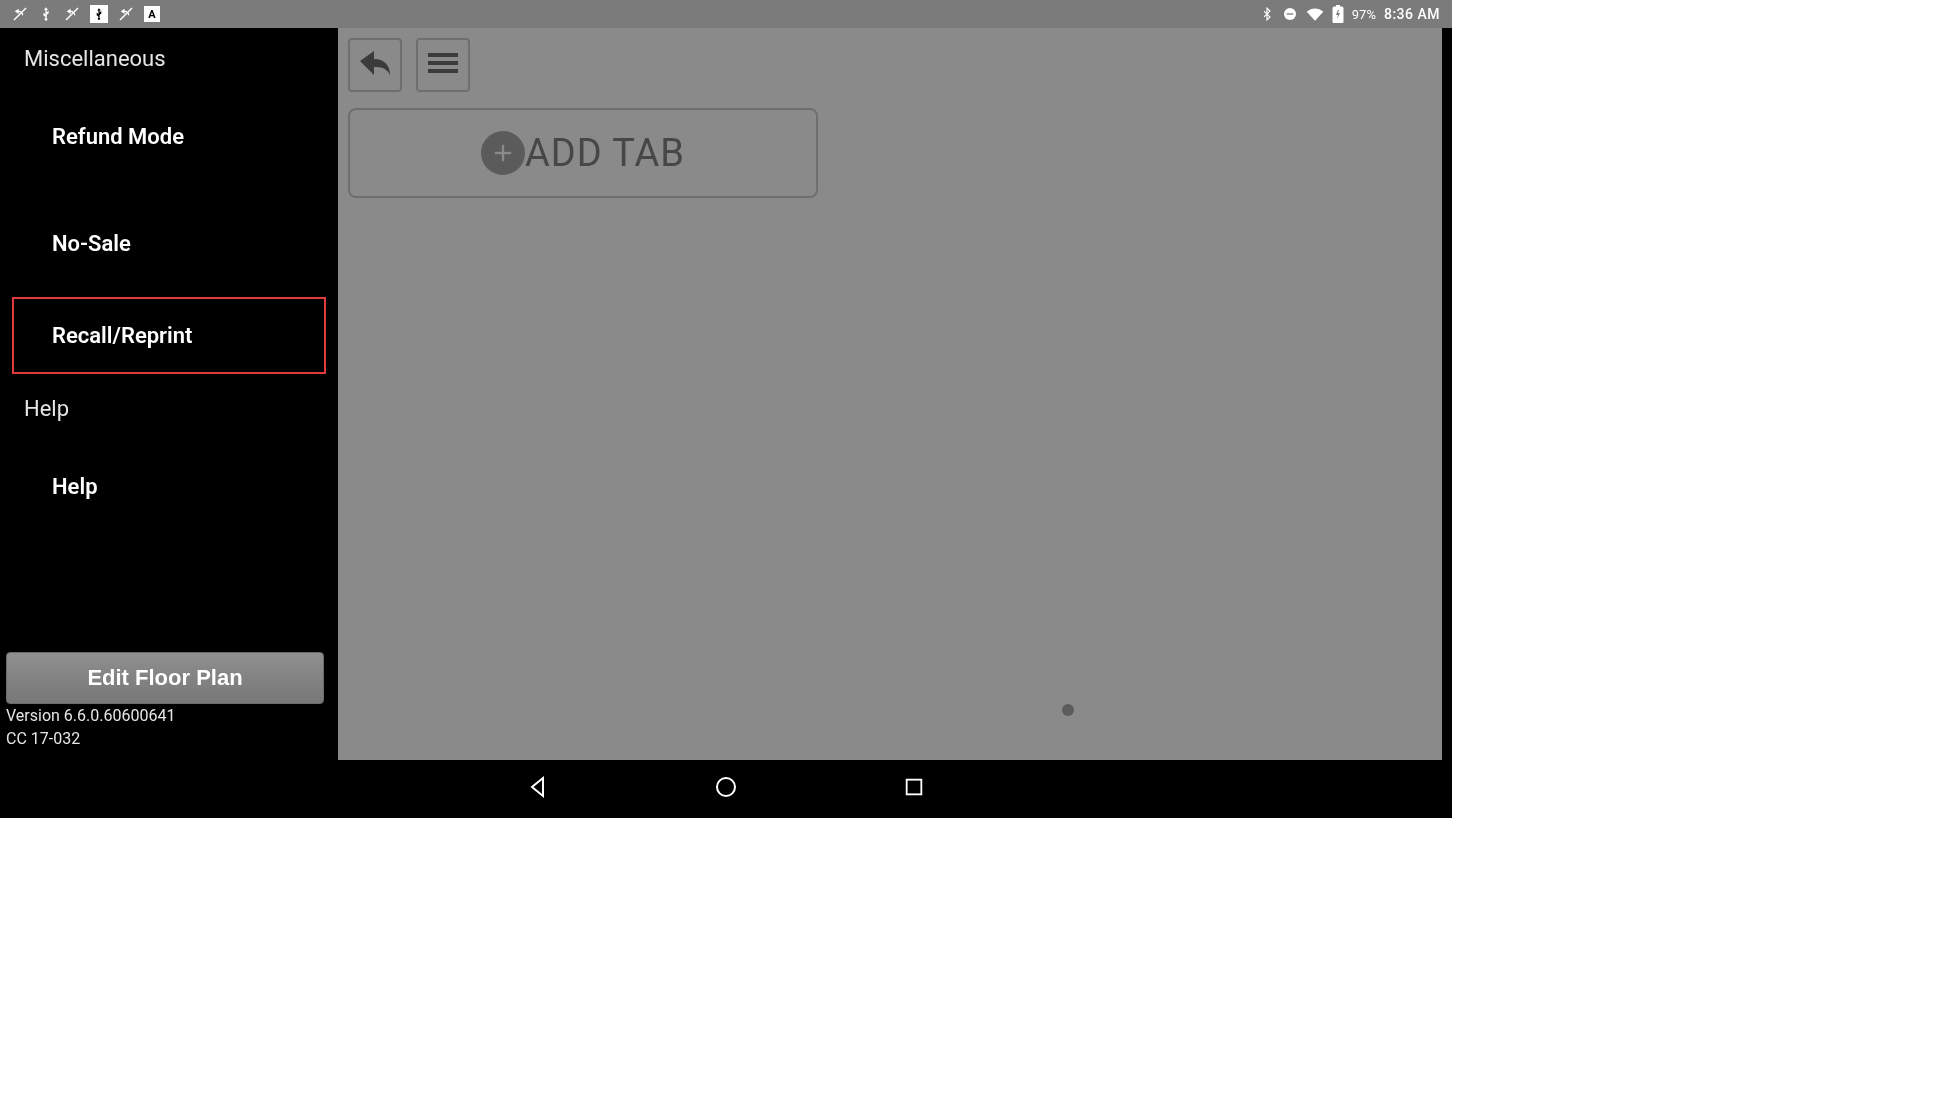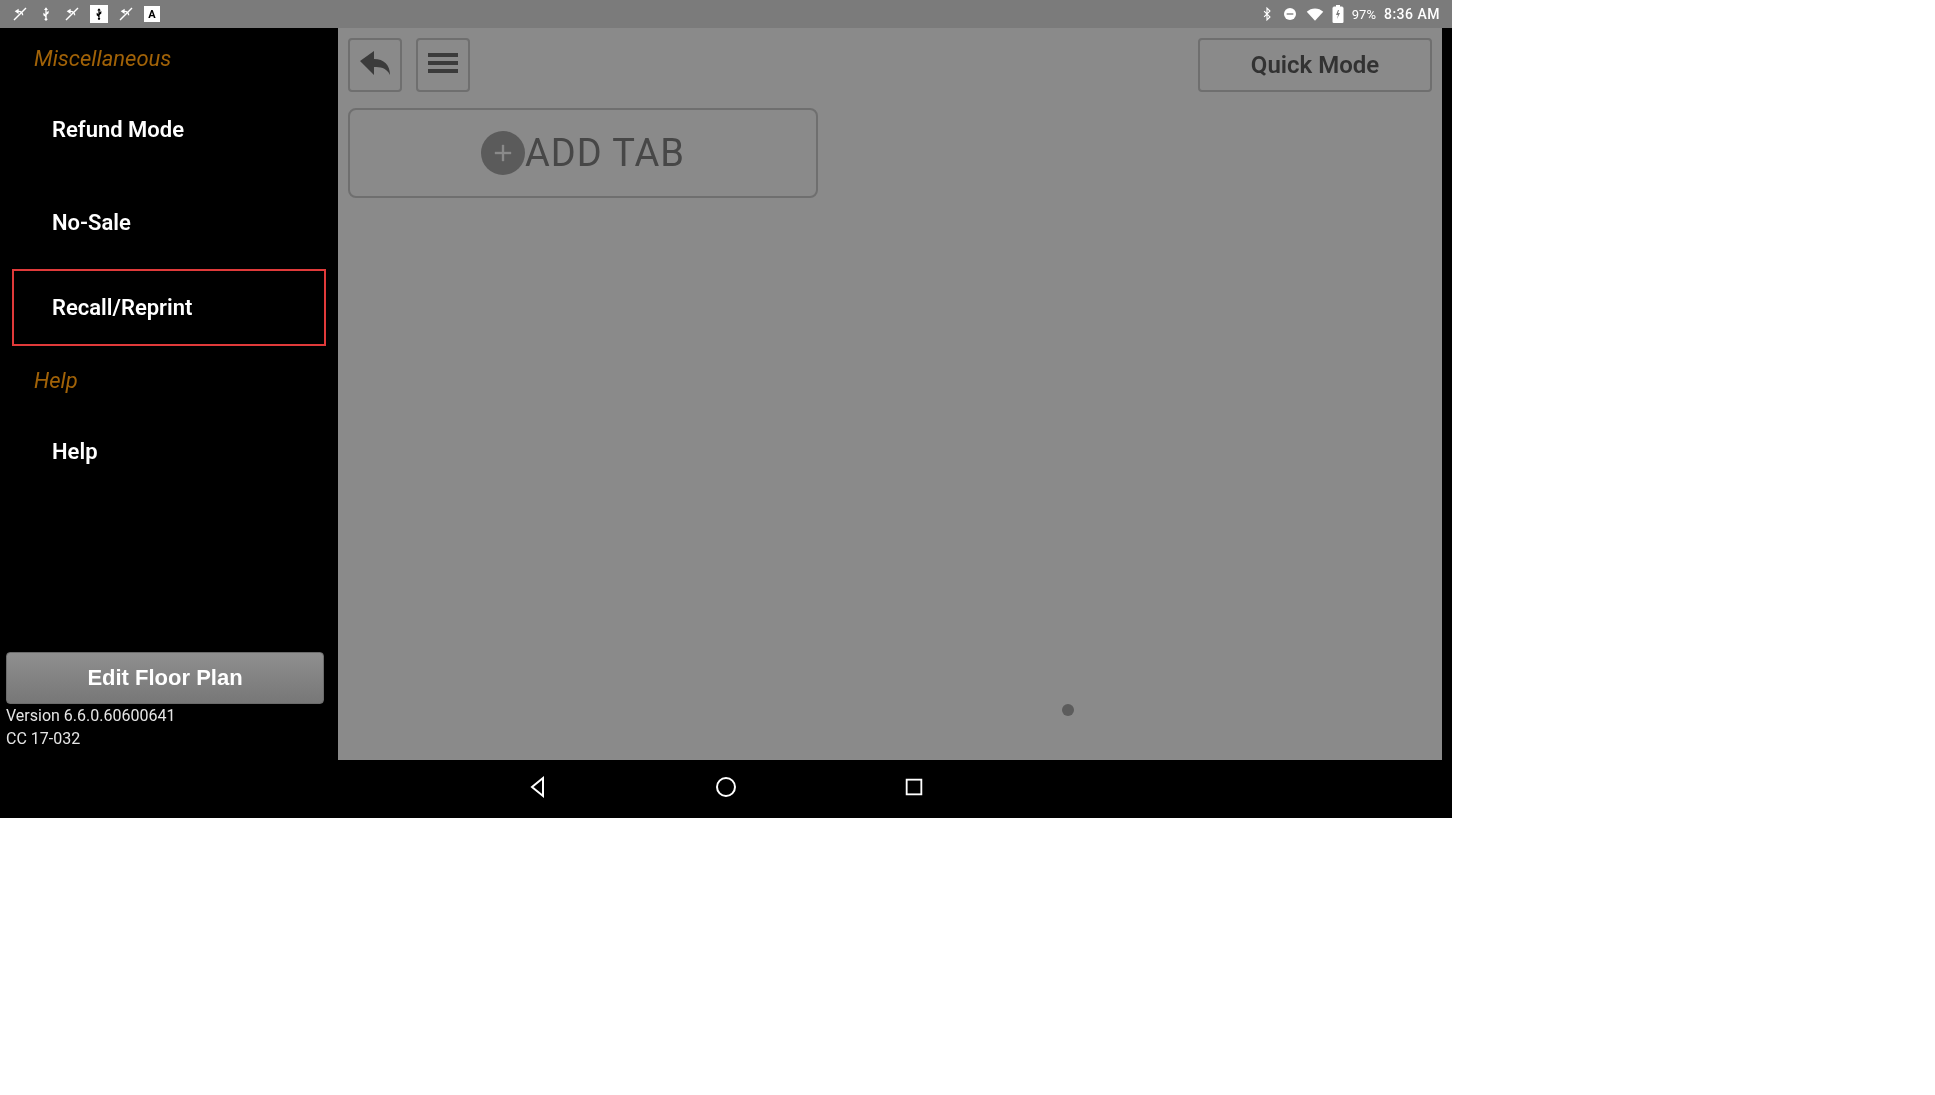"Miscellaneous" .section-title { color: #a16207 -> #e5e5e5; font-style: italic -> none; padding: 8px 16px 12px 34px -> 8px 16px 12px 24px }
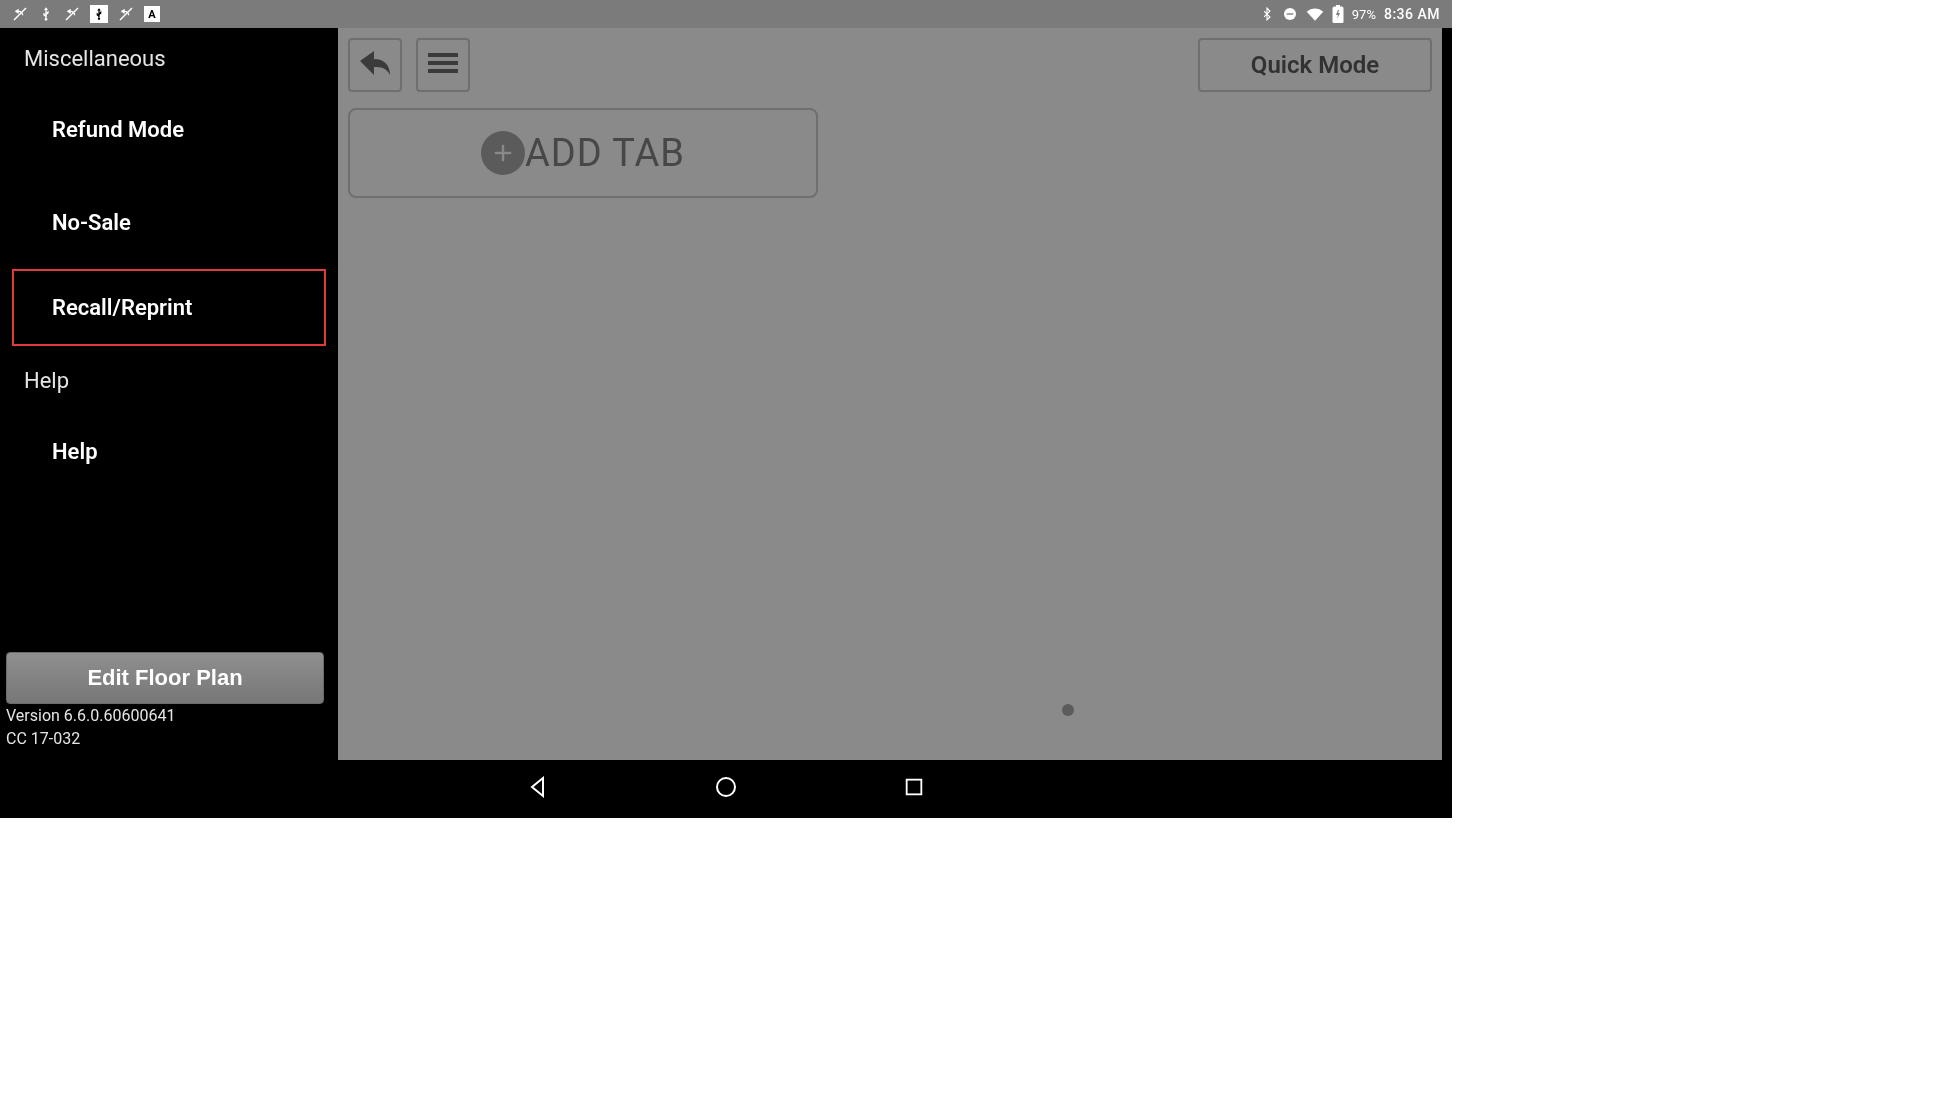"Quick Mode" div.quick-btn { html: <div> <span>Quick Mode</span> </div> -> none }
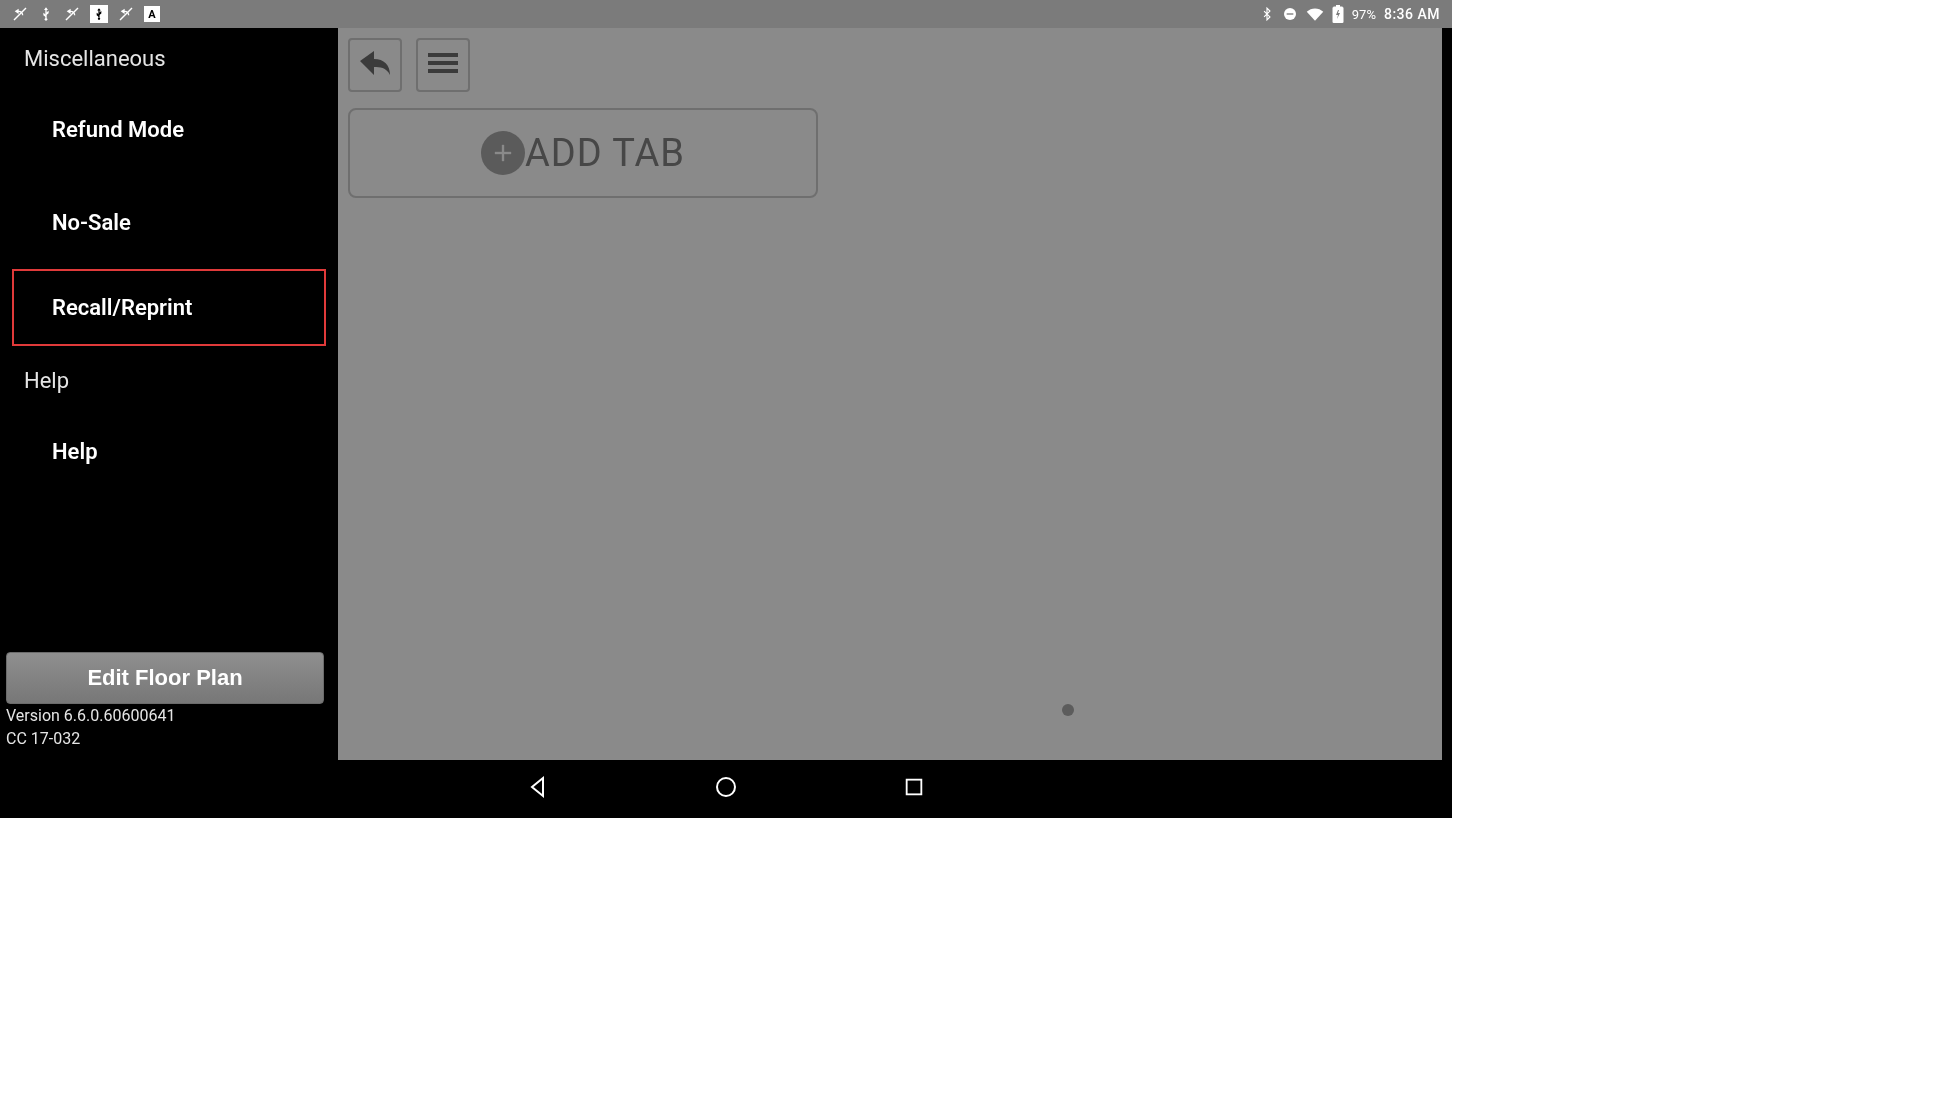"Refund Mode" .menu-item { margin: 8px 12px -> 15px 12px }
